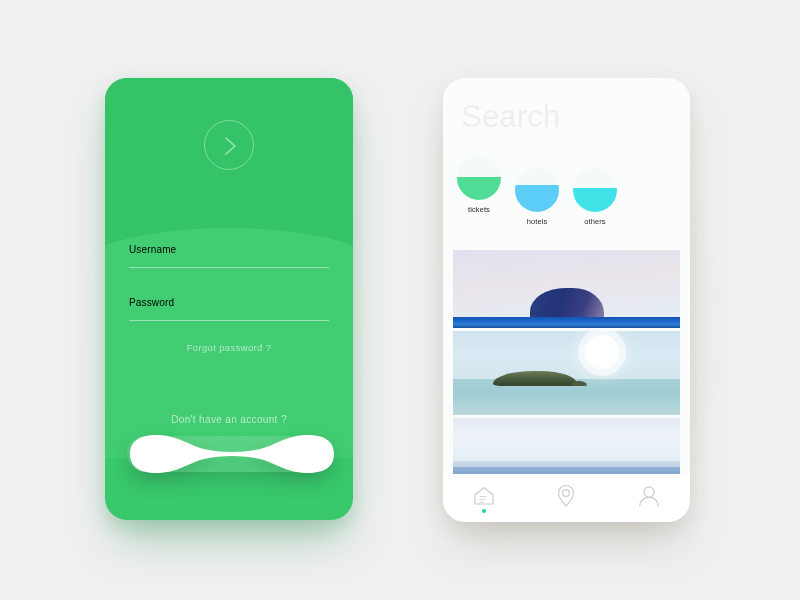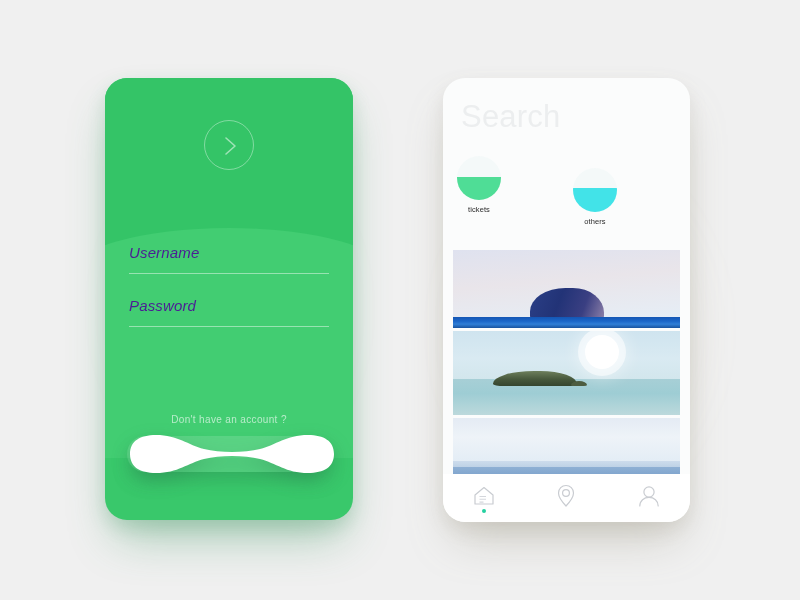"hotels" div.category { html: none -> <div> <div> <div></div> </div> <div>hotels</div> </div> }
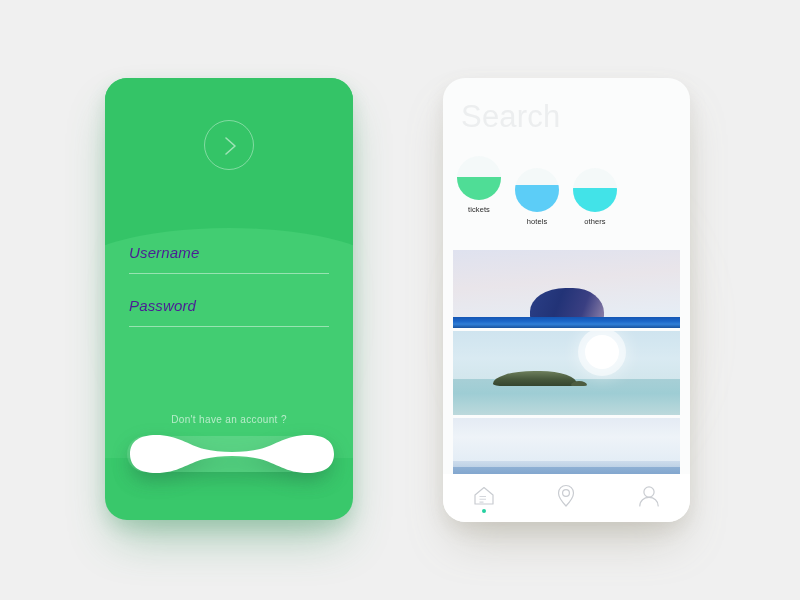"Username" .field-label { color: #4c1d95 -> #000000; font-size: 15px -> 10px; font-style: italic -> none }
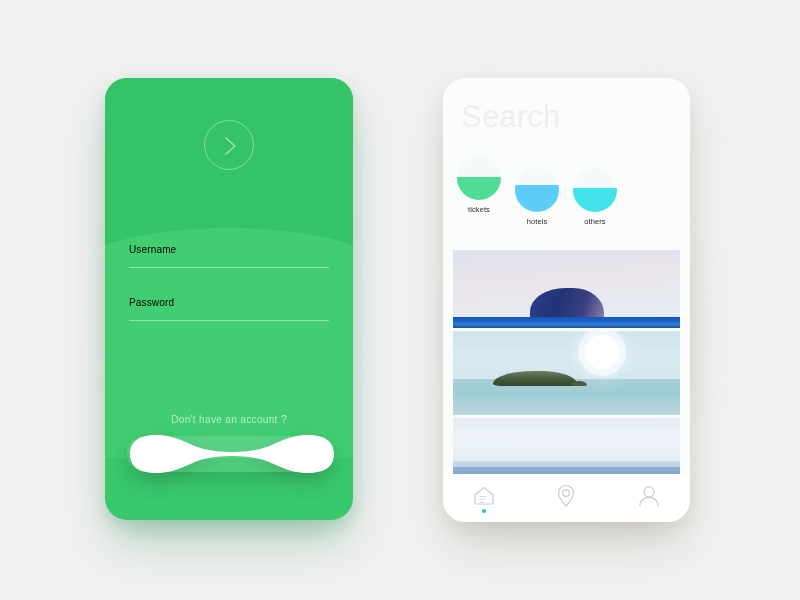"Forgot password ?" div.forgot-link { html: none -> <div>Forgot password ?</div> }
